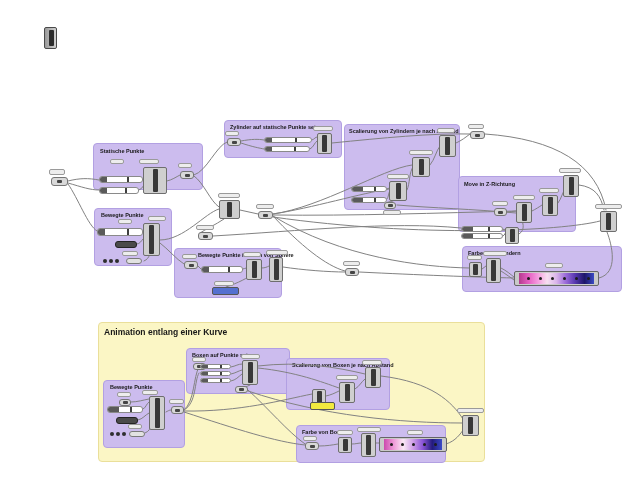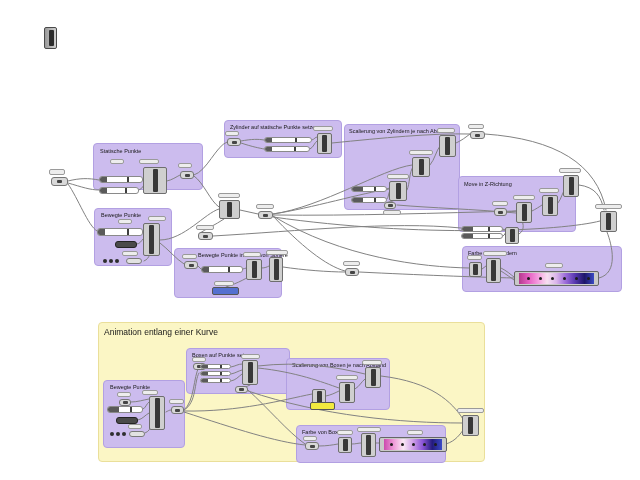"Animation entlang einer Kurve" .gtitle { font-weight: normal -> bold }
